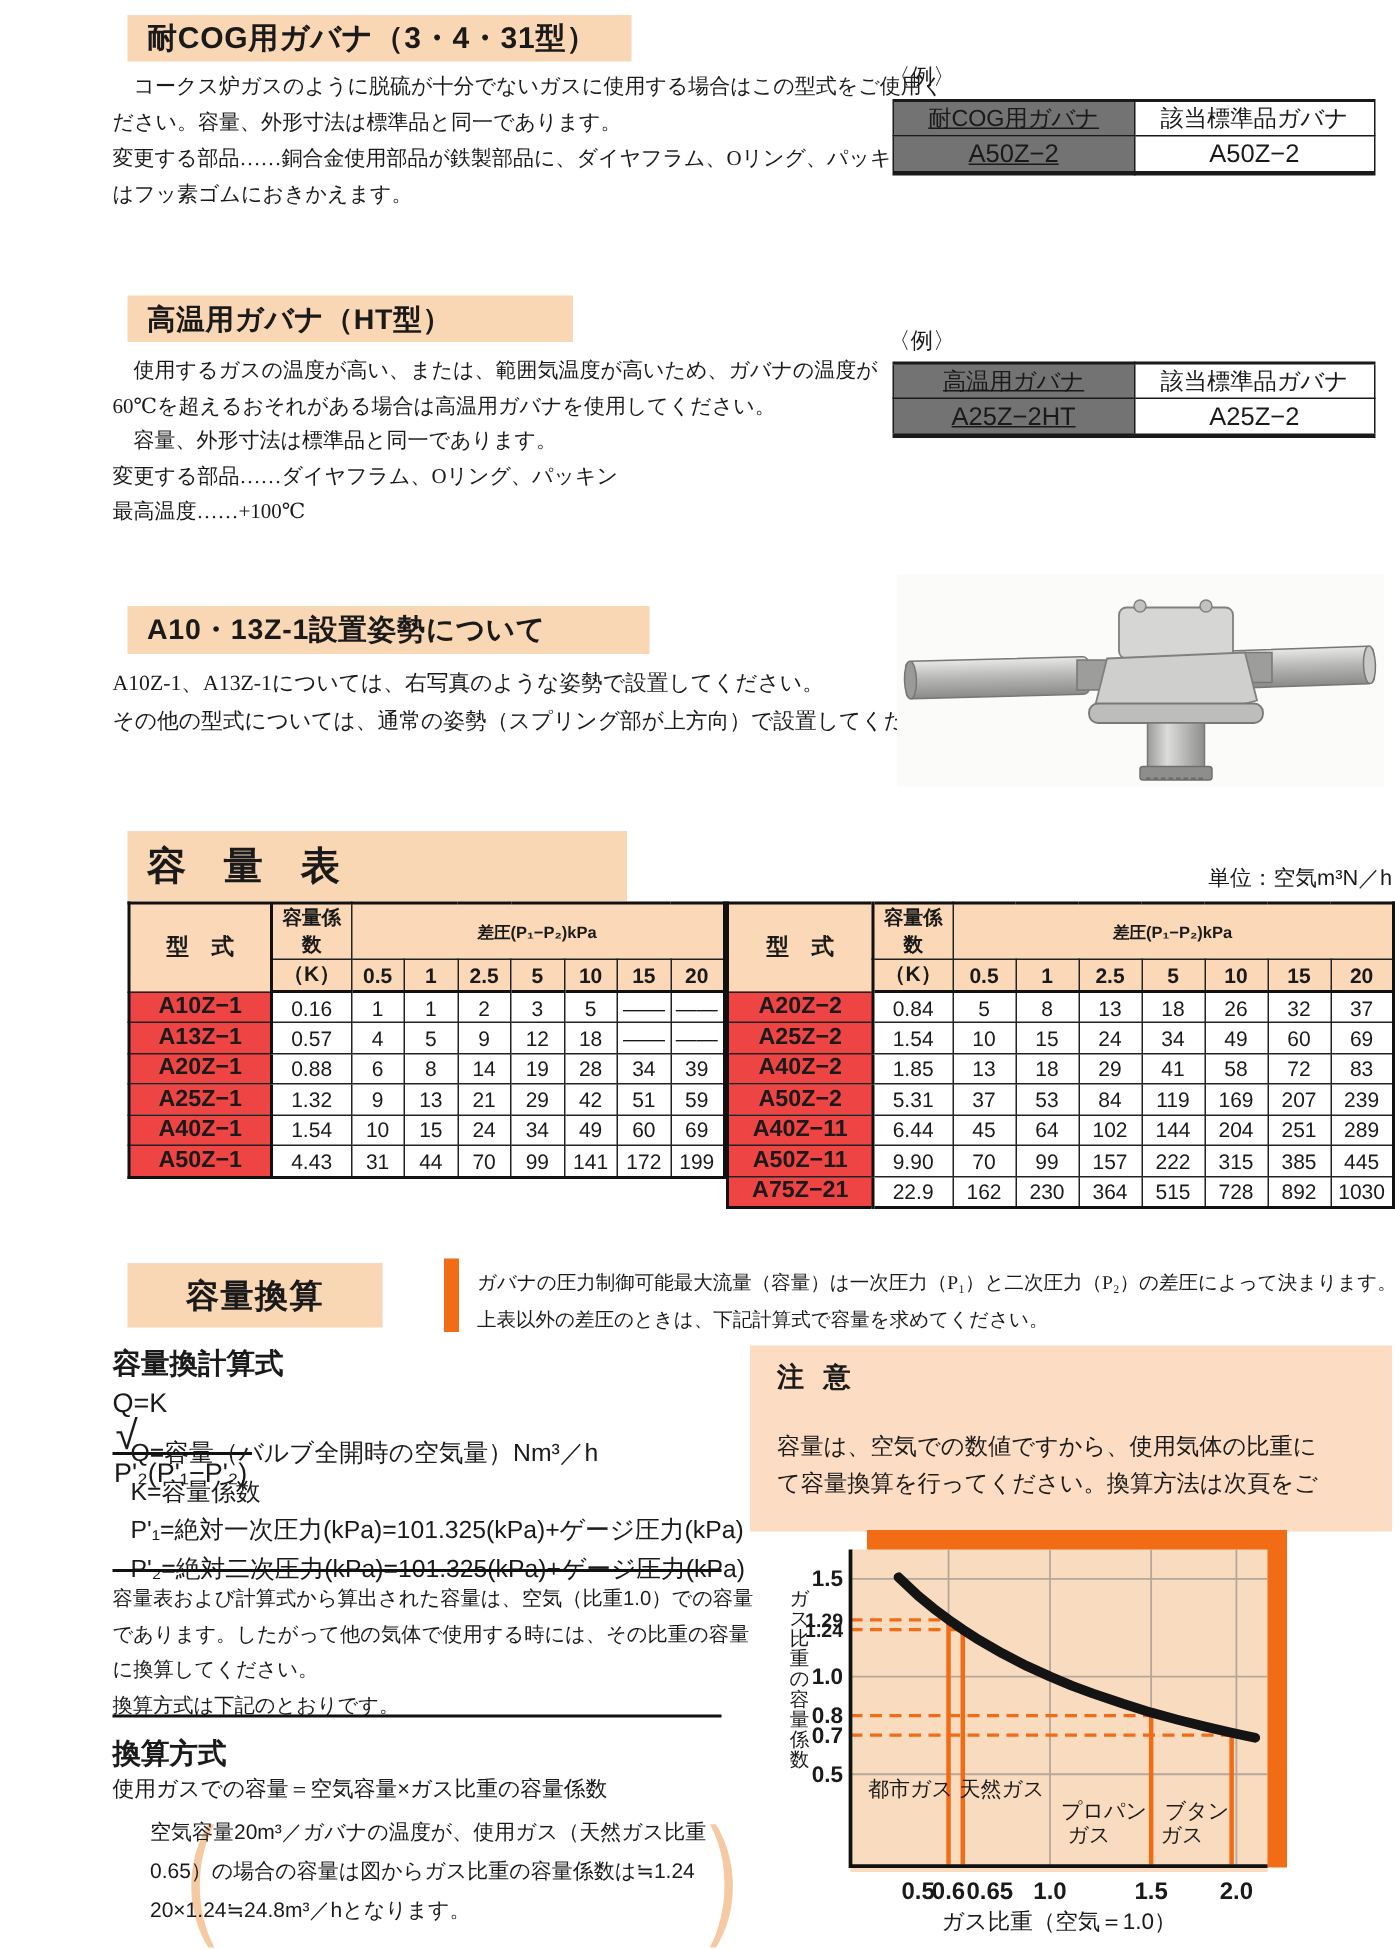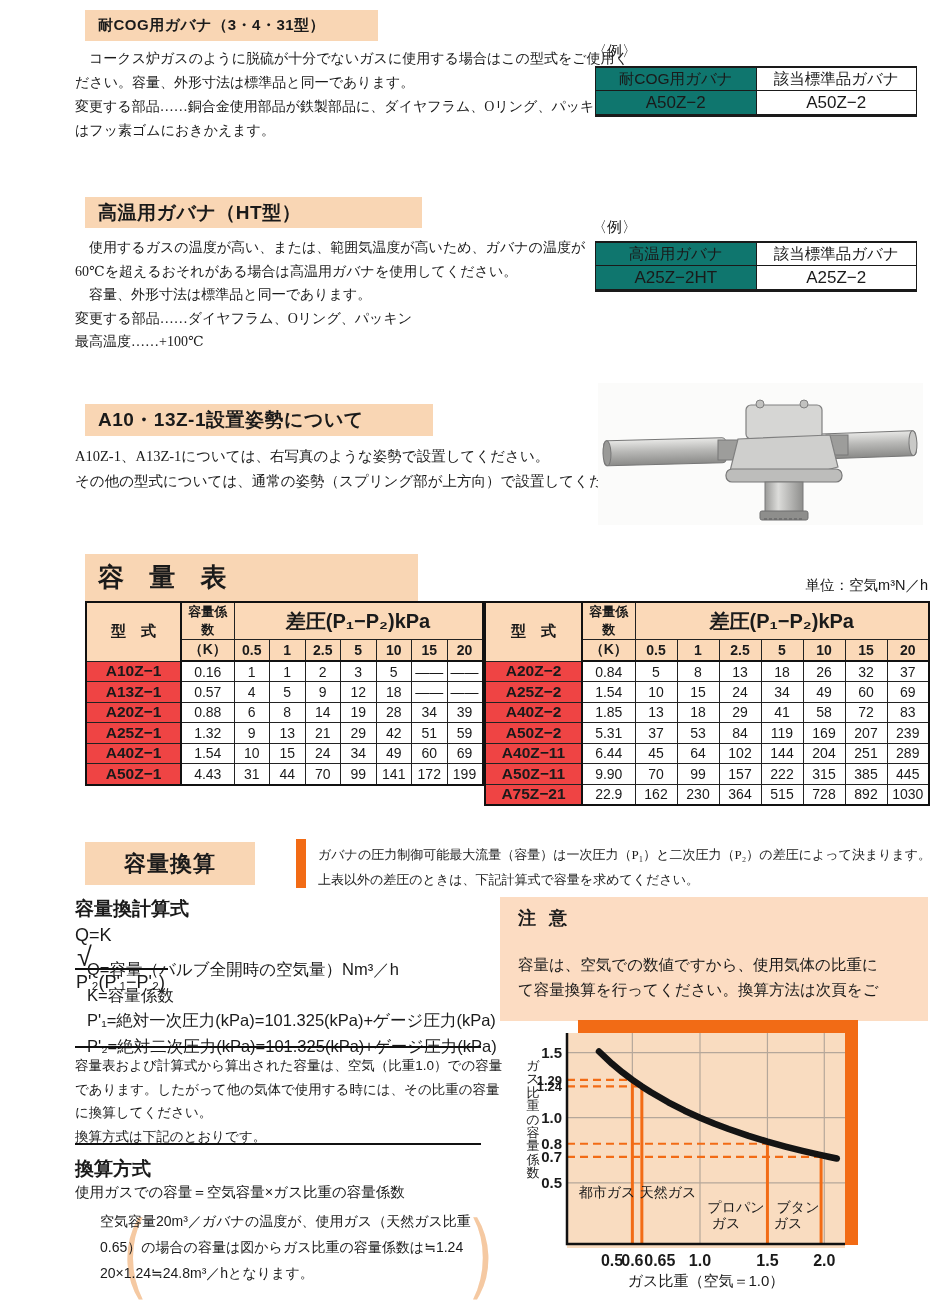"耐COG用ガバナ（3・4・31型）" #sec1-title { font-size: 15px -> 20px; width: 293px -> 336px }
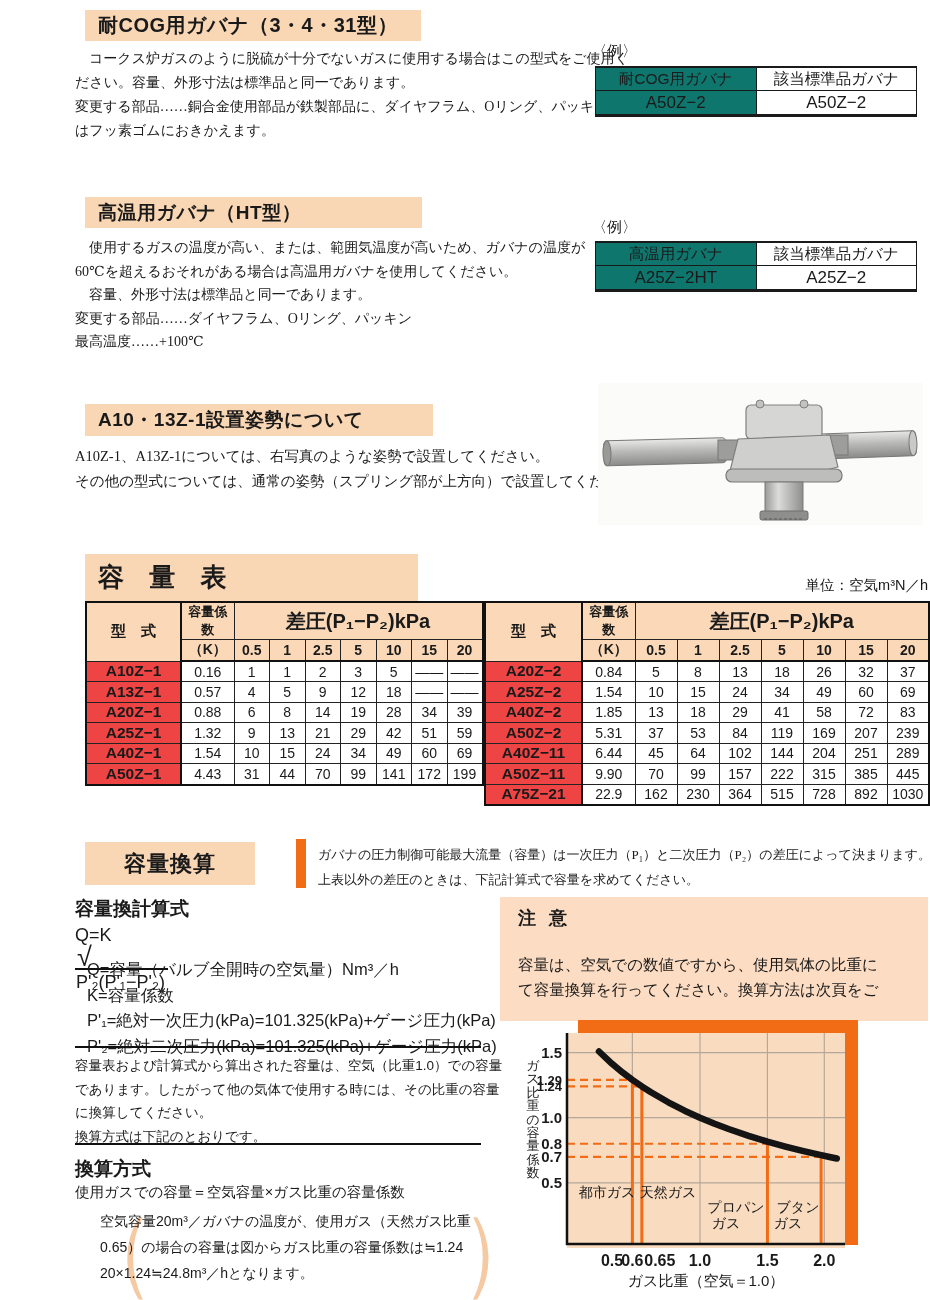"耐COG用ガバナ" .ex-table .peach { background: #0f766e -> #737373; text-decoration: none -> underline }
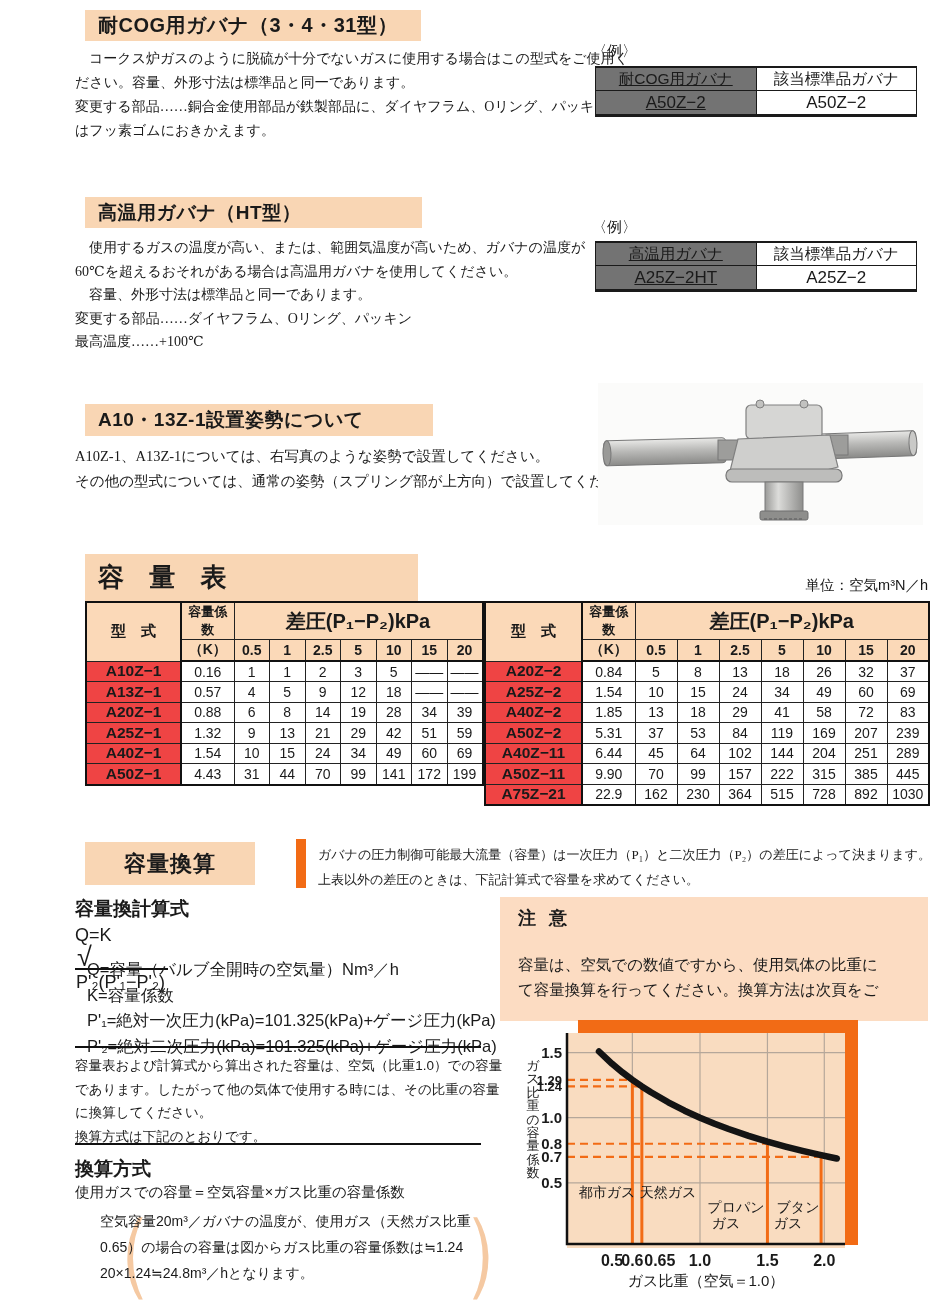"高温用ガバナ（HT型）" #sec2-title { width: 337px -> 297px }
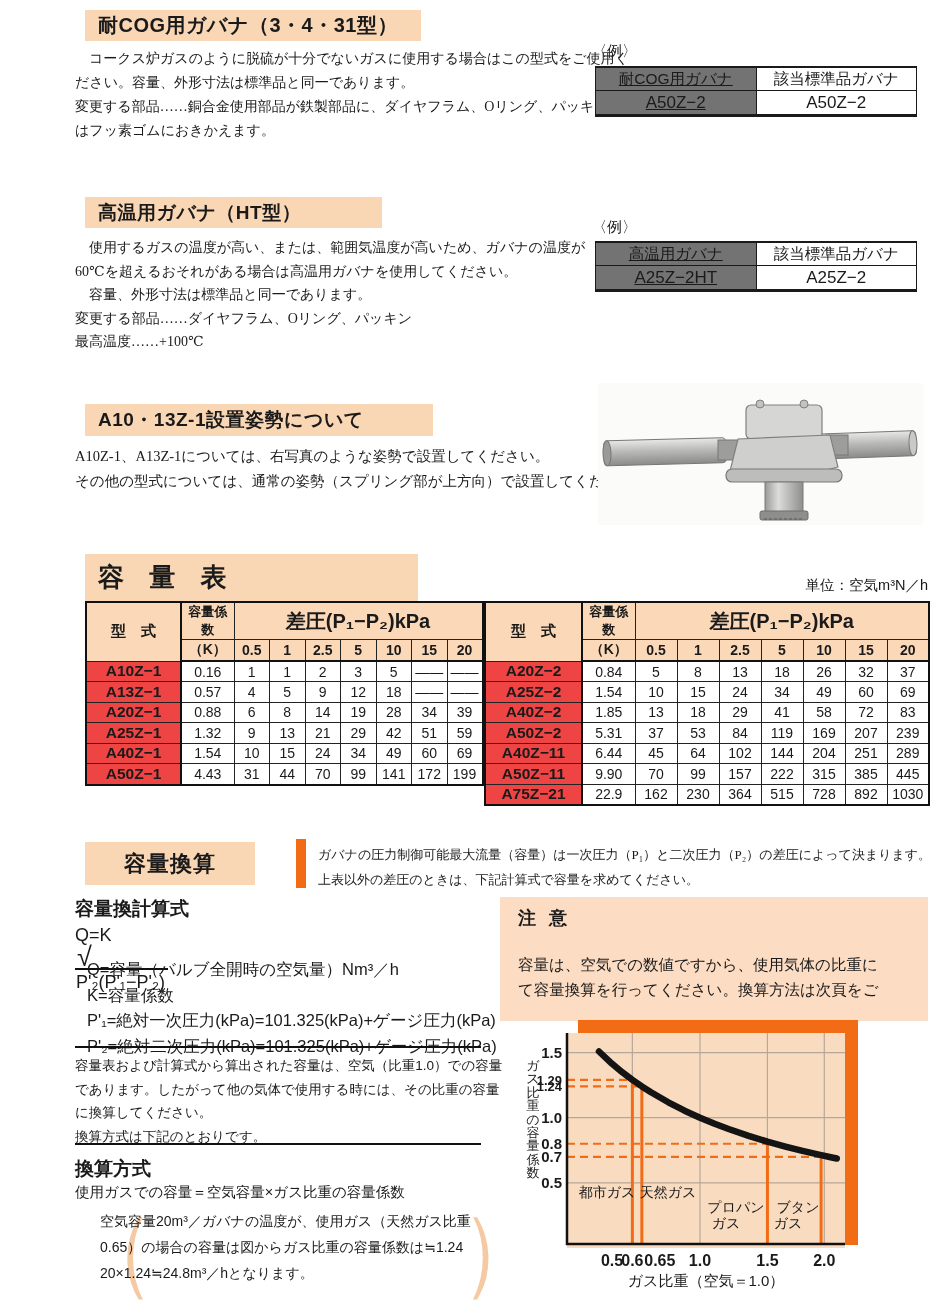"差圧(P₁−P₂)kPa" .cap-table thead th.dp { font-size: 20px -> 11px }
